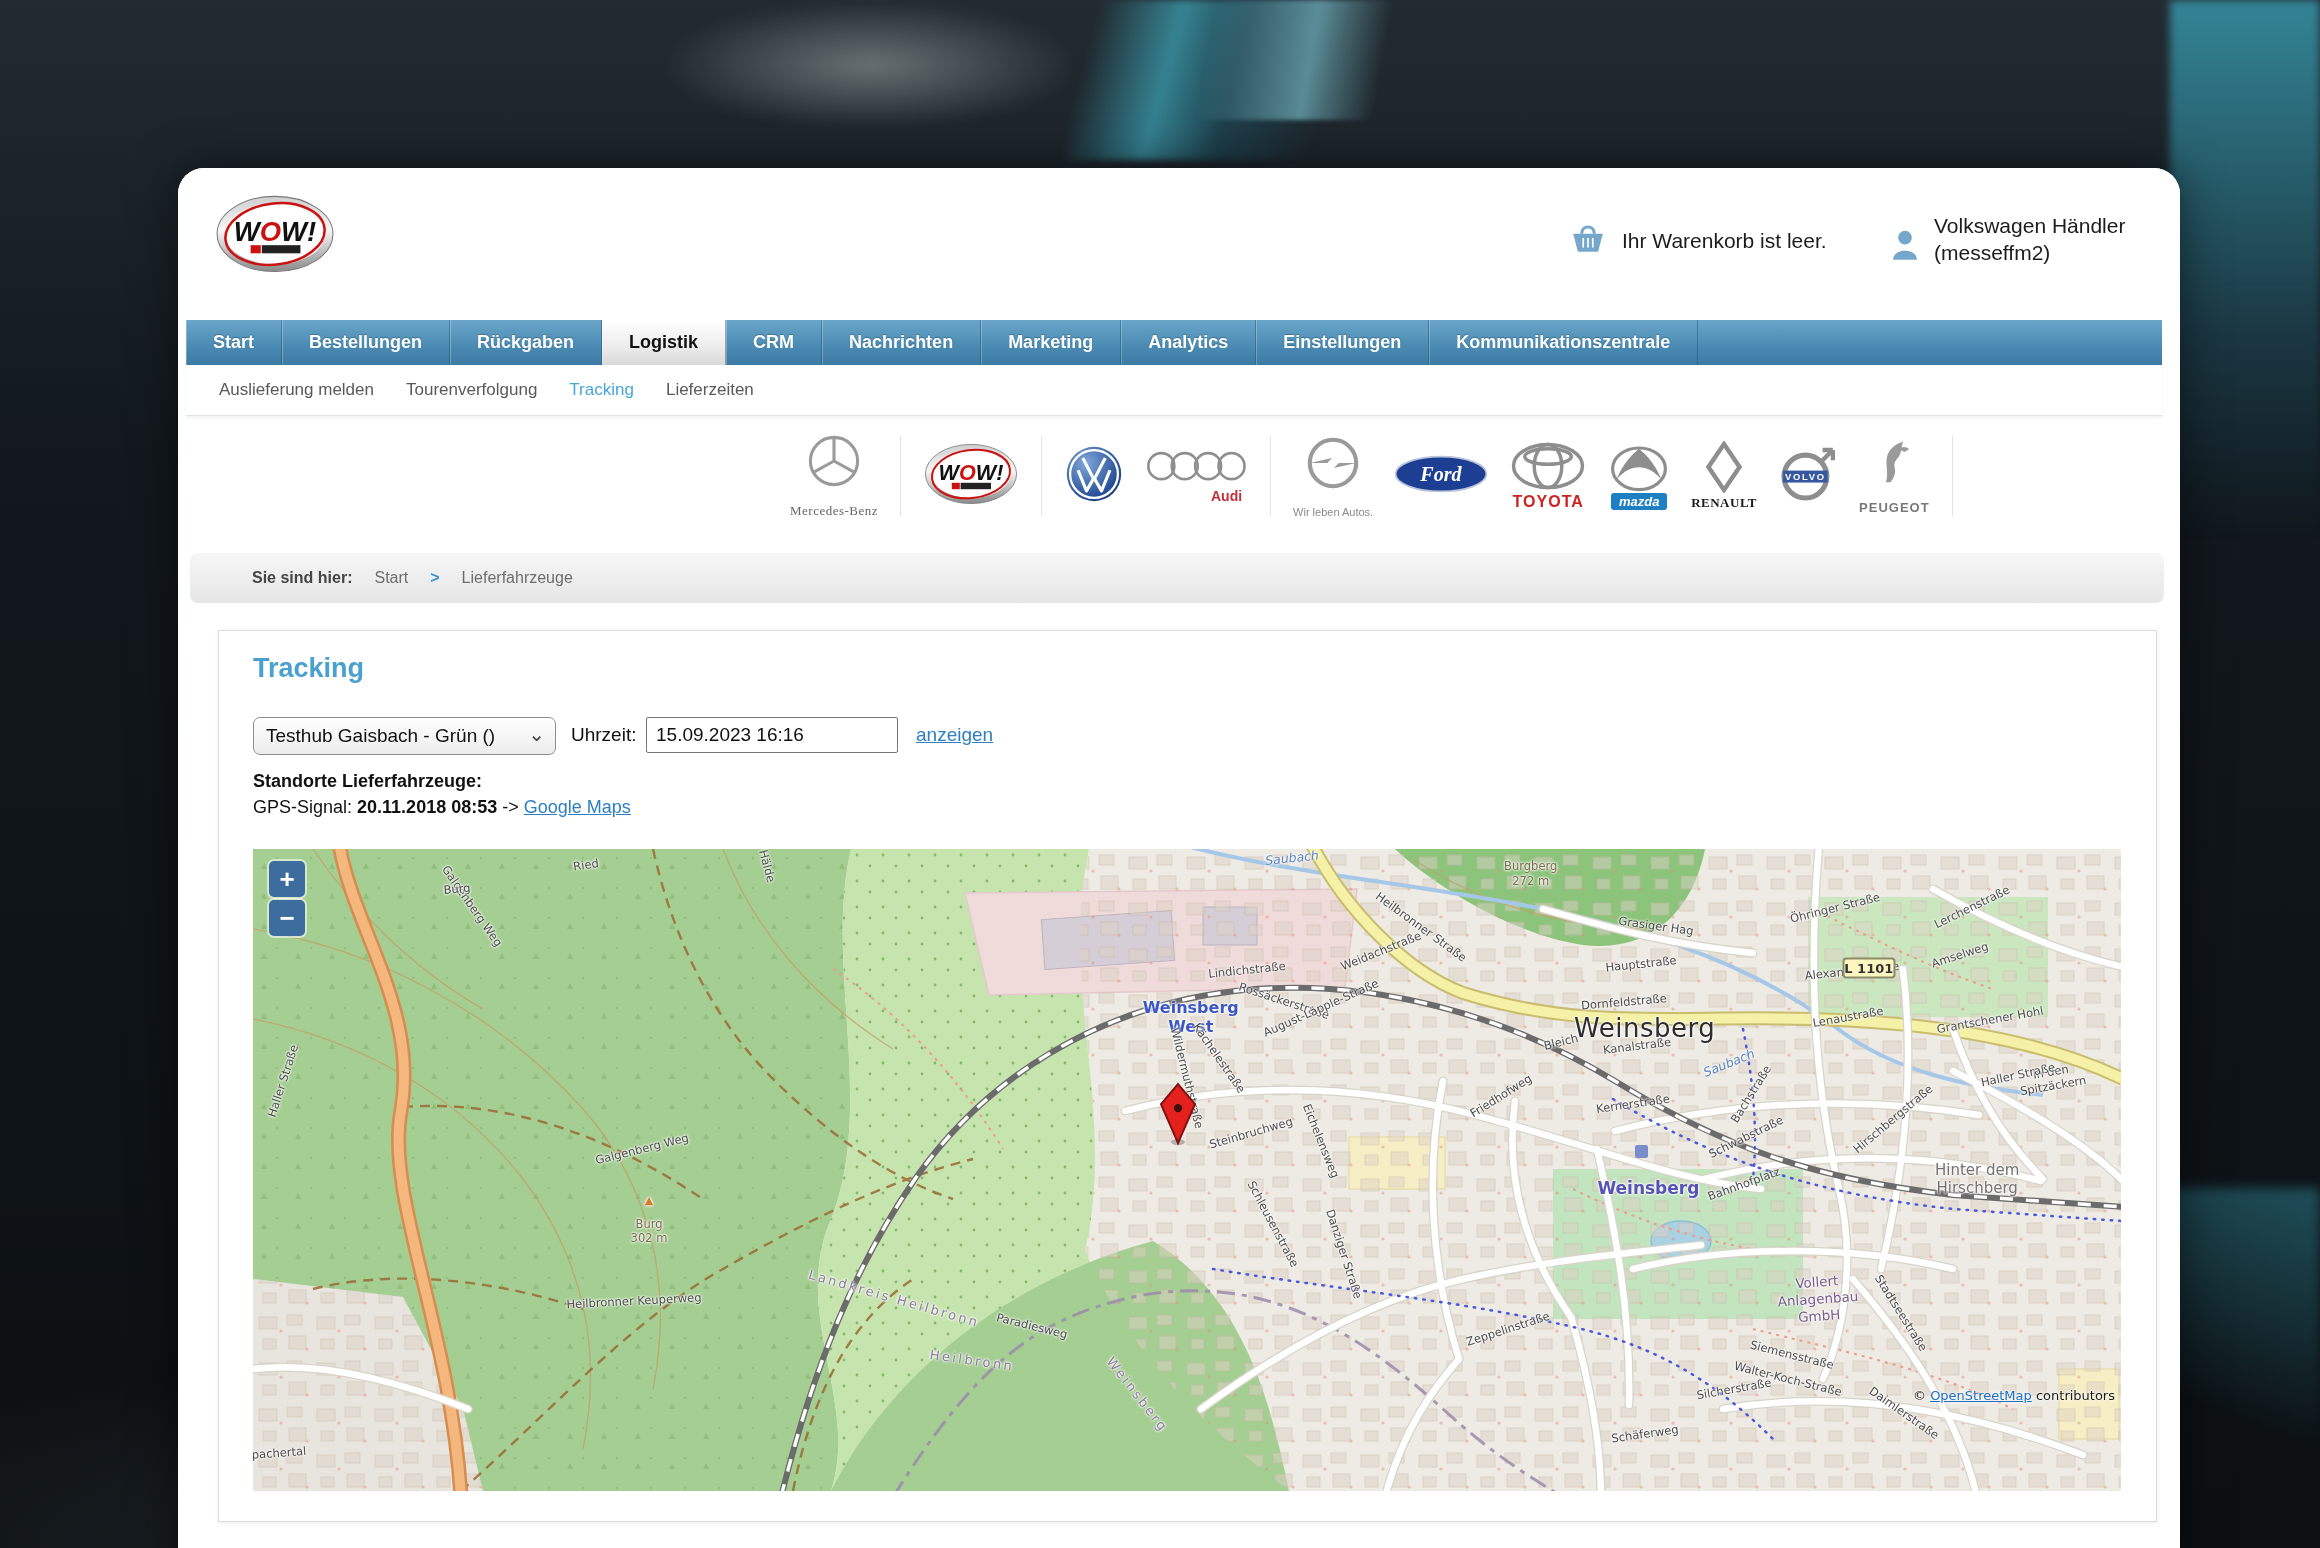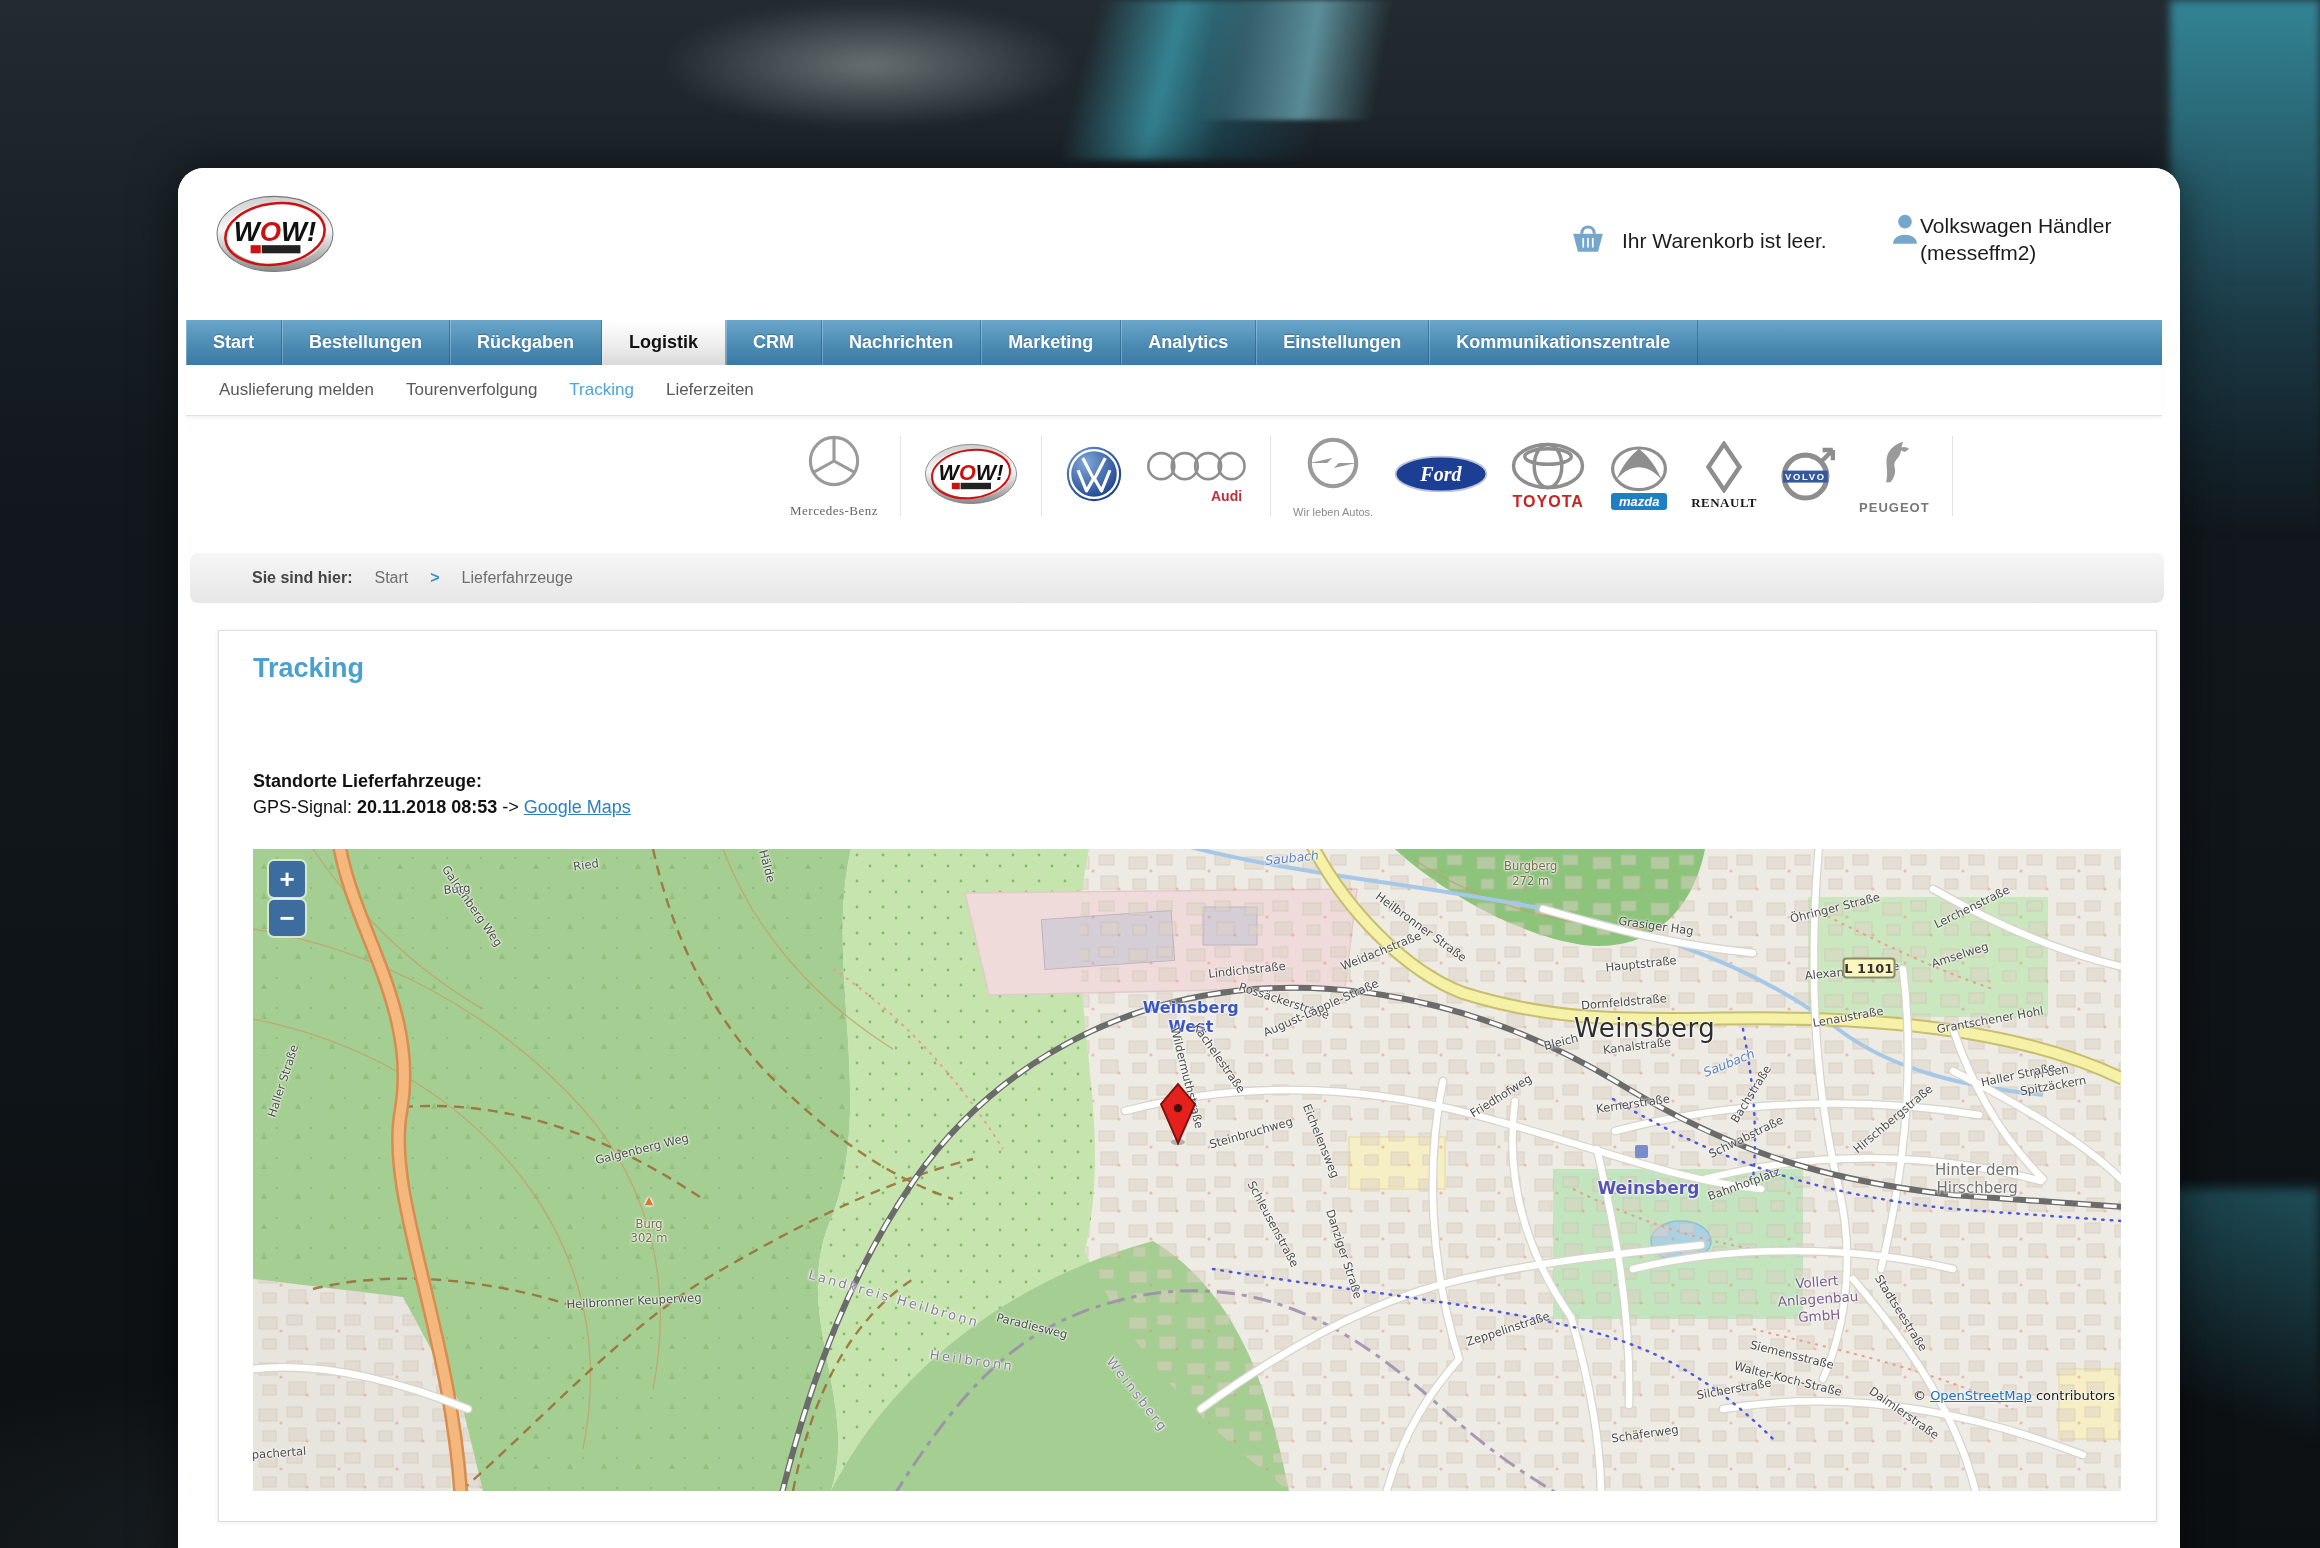"Volkswagen Händler" .account { align-items: flex-start -> flex-end; gap: none -> 14px }
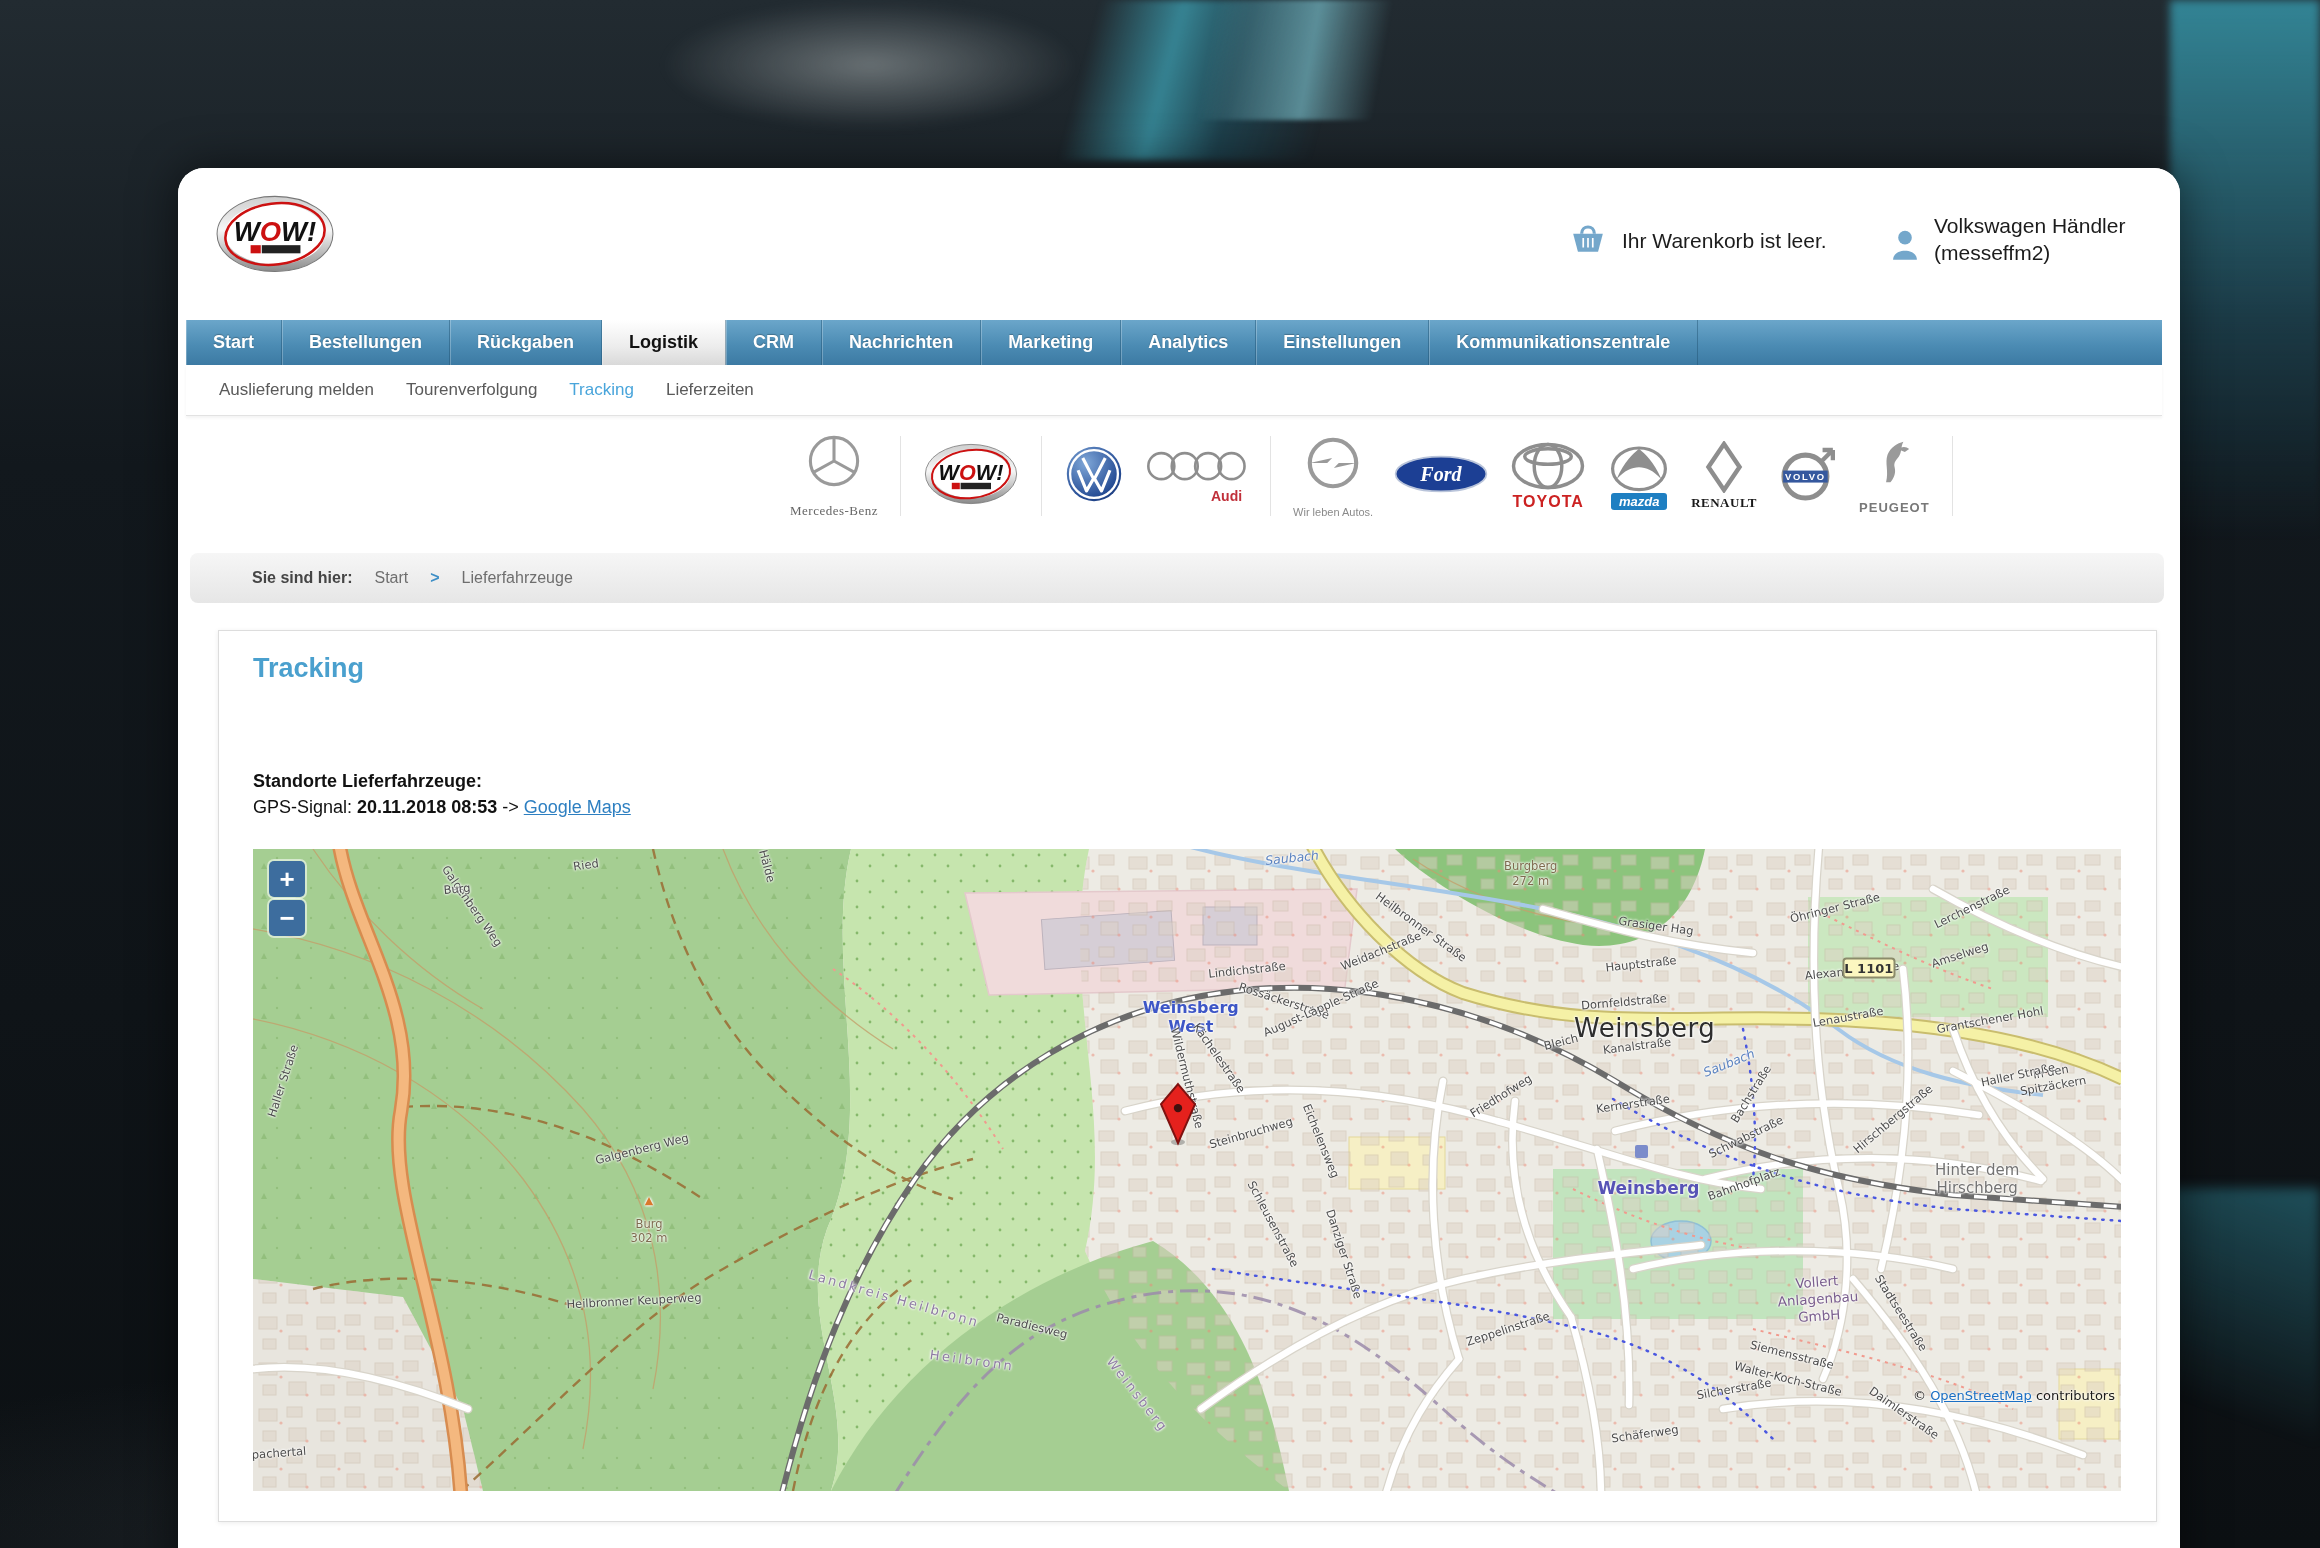"Testhub Gaisbach - Grün ()" div.formrow { html: none -> <div> <div> <span>Testhub Gaisbach - Grün ()</span> <span>⌄</span> </div> <span>Uhrzeit:</span> <input> <a>anzeigen</a> </div> }
